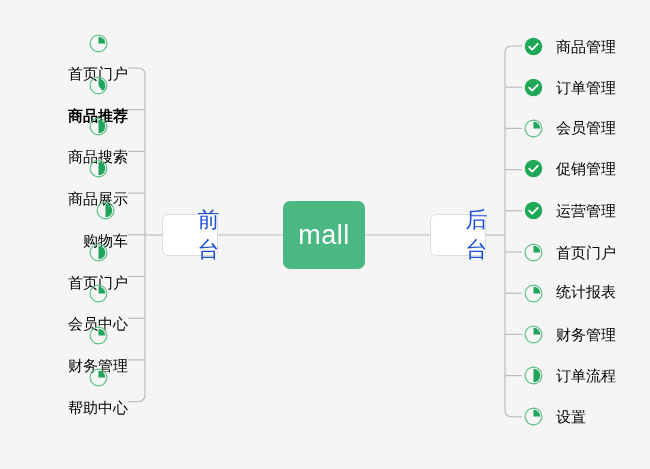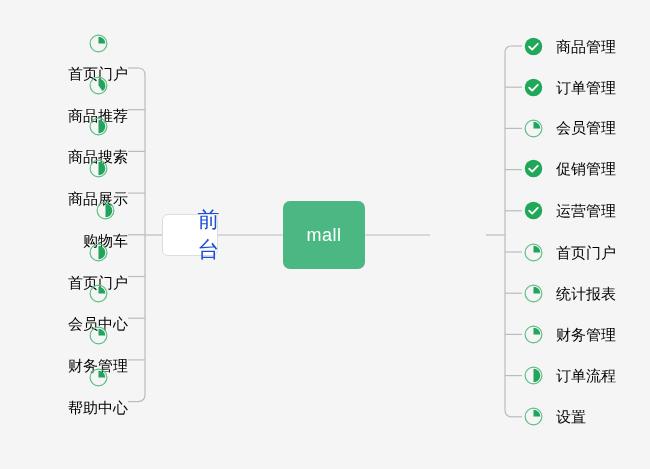"商品推荐" div.leaf { font-weight: none -> bold }
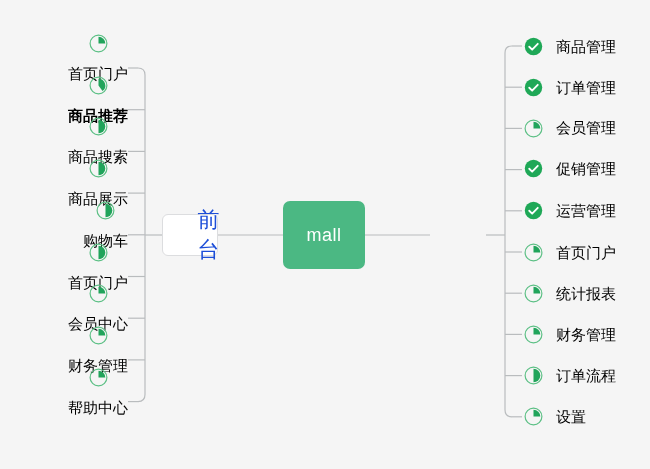"mall" .root-node { font-size: 18px -> 27px }
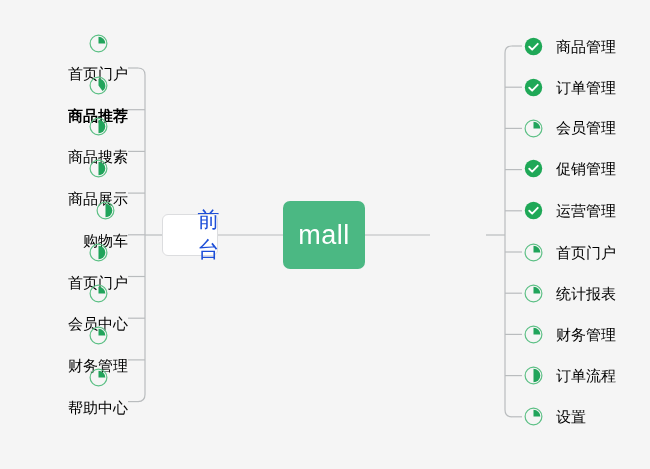"后台" div.branch-node { html: none -> <div>后台</div> }
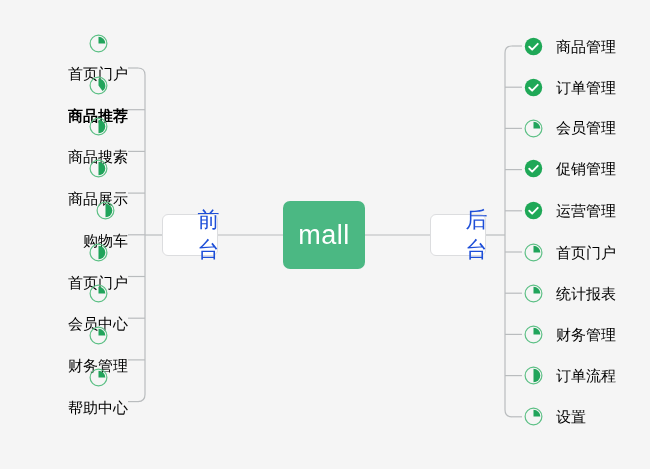"统计报表" div.leaf { font-family: none -> Liberation Mono, monospace }
